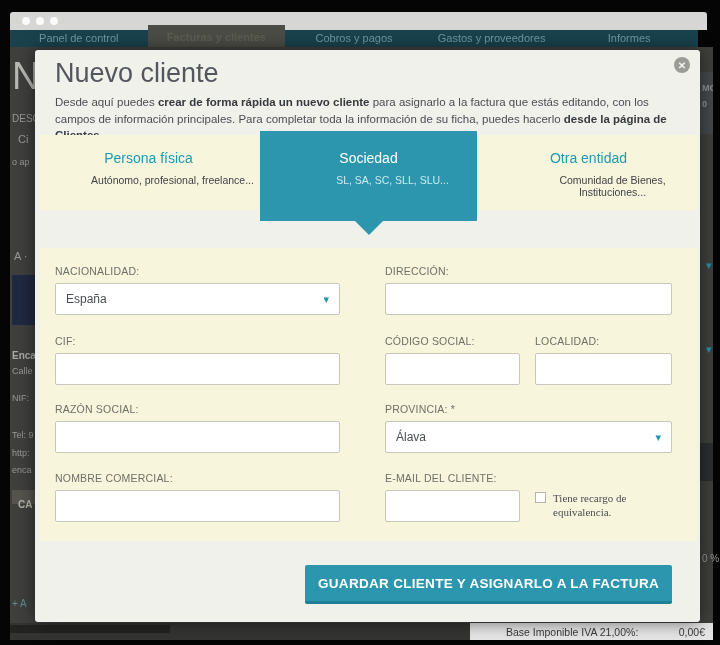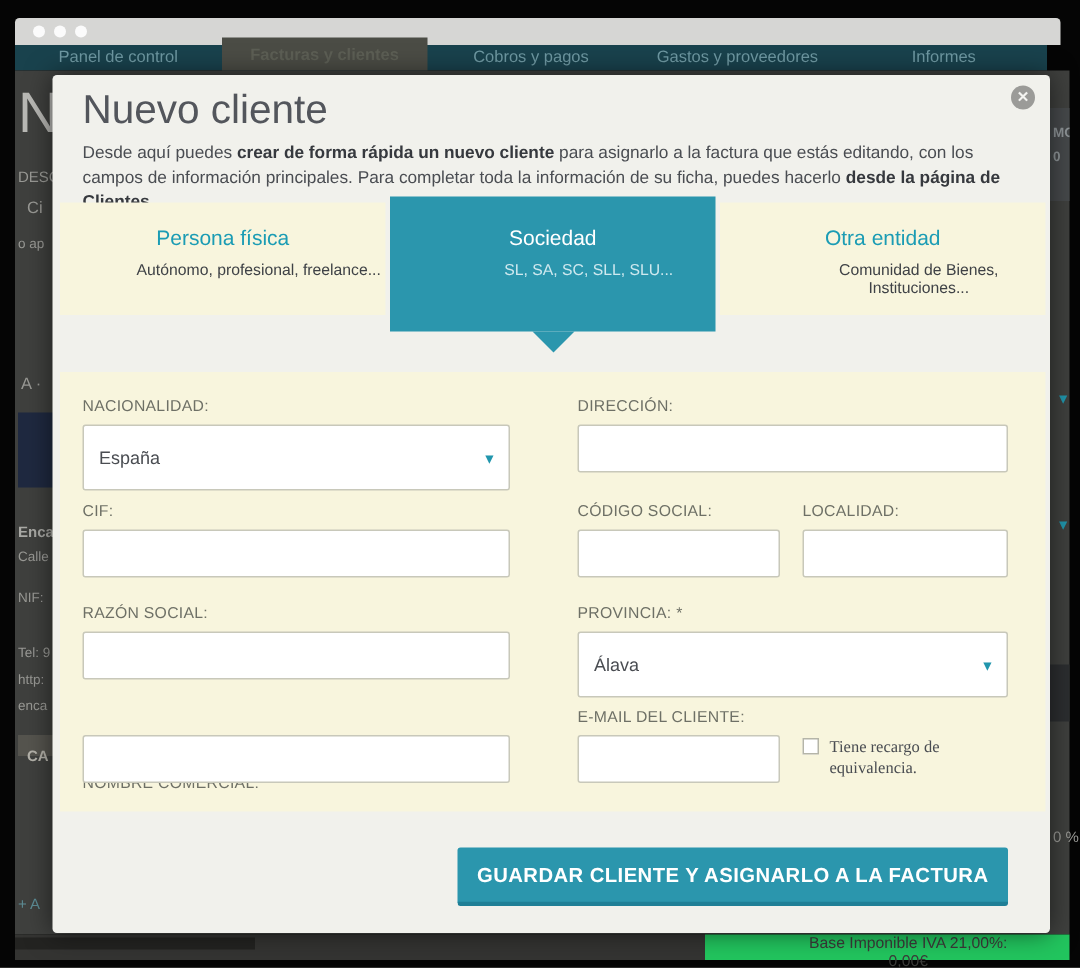"España" .f-select { height: 44px -> 32px }
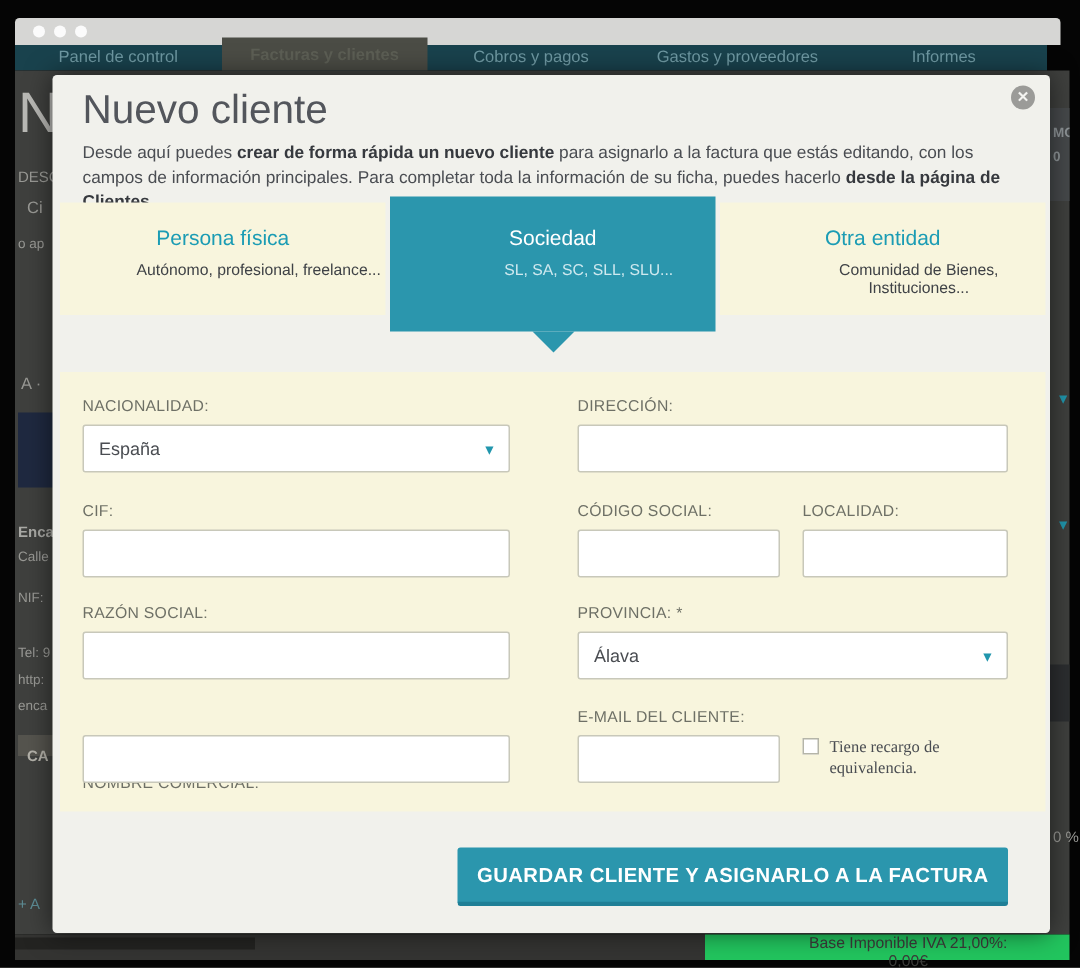"NOMBRE COMERCIAL:" div.f-label { margin-top: 44px -> none }
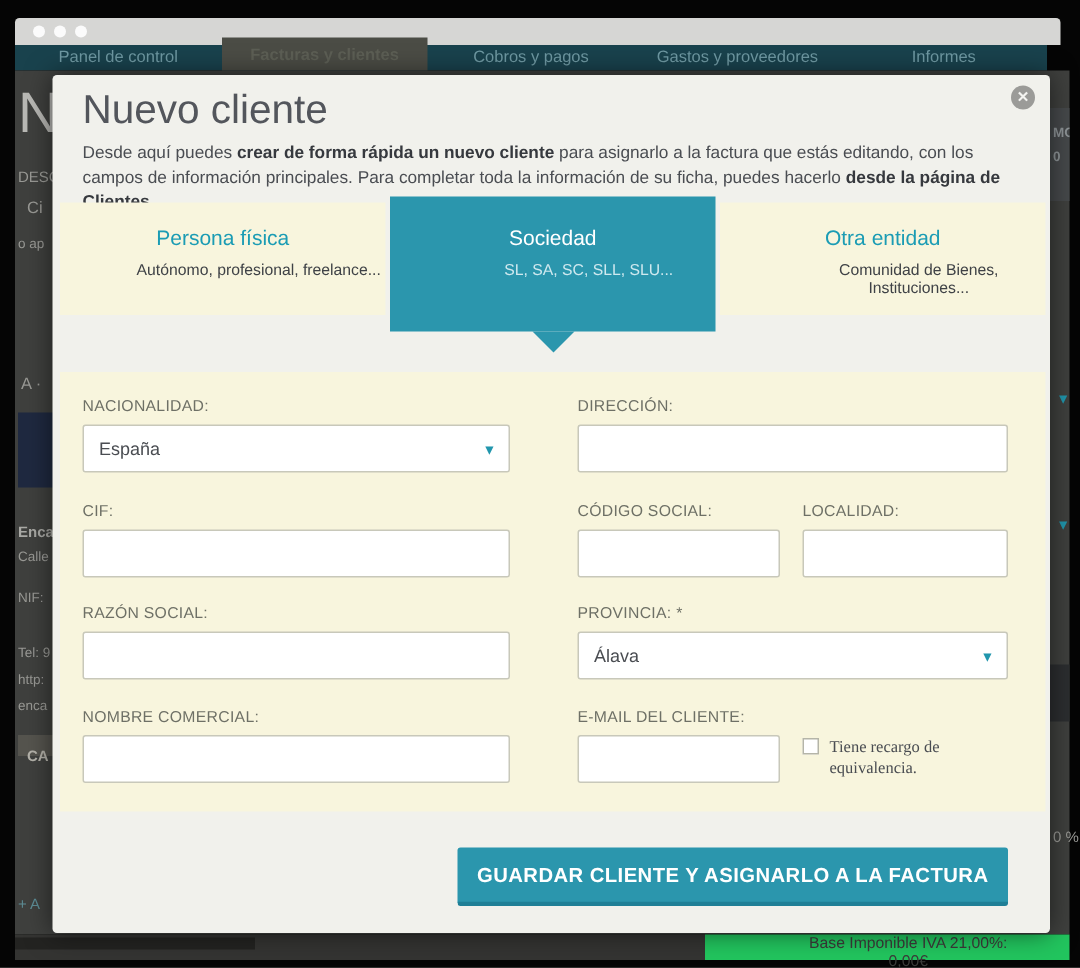"Base Imponible IVA 21,00%:" .bottom-strip-light { background: #22c55e -> #e5e5e5; flex-direction: column -> none }
